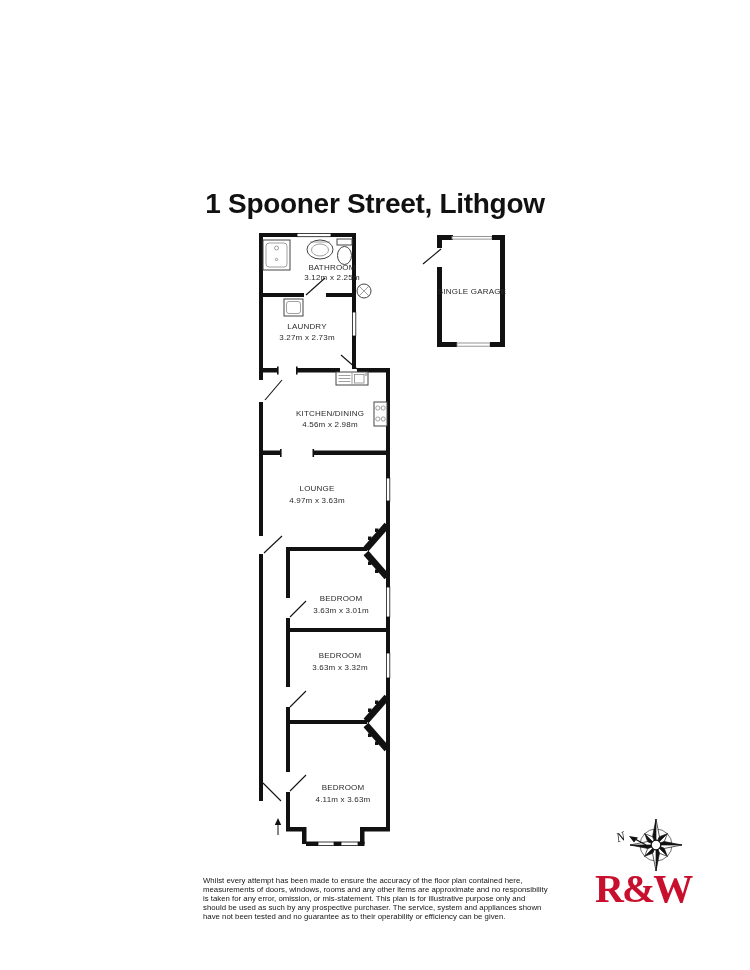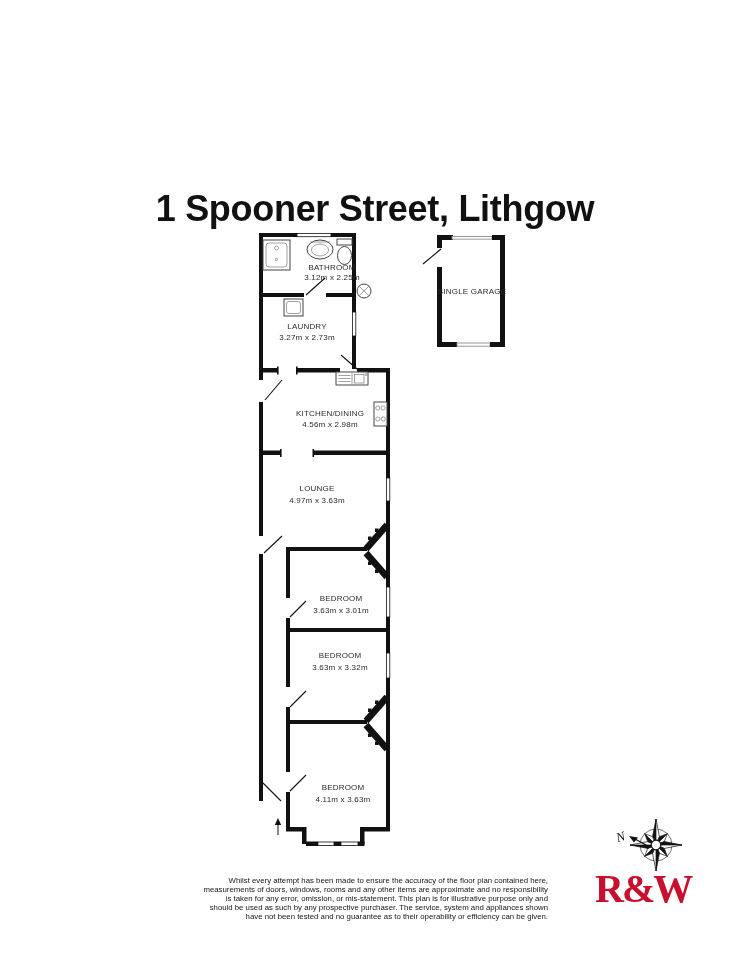"1 Spooner Street, Lithgow" .title { font-size: 36px -> 28px }
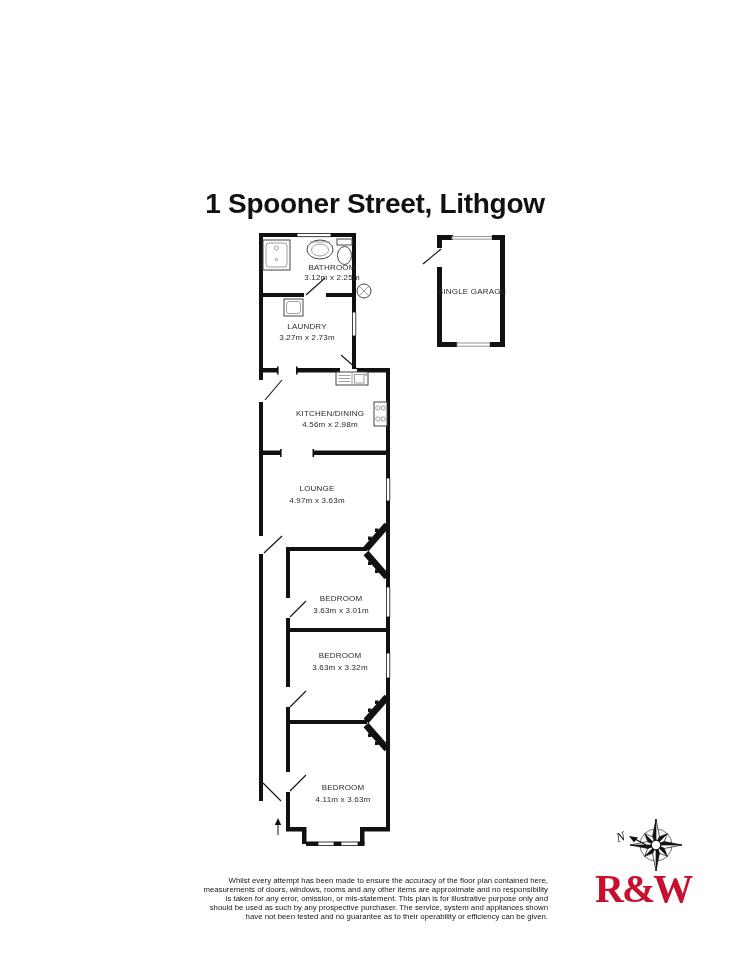"Whilst every attempt has been" .disclaimer { text-align: right -> left }
